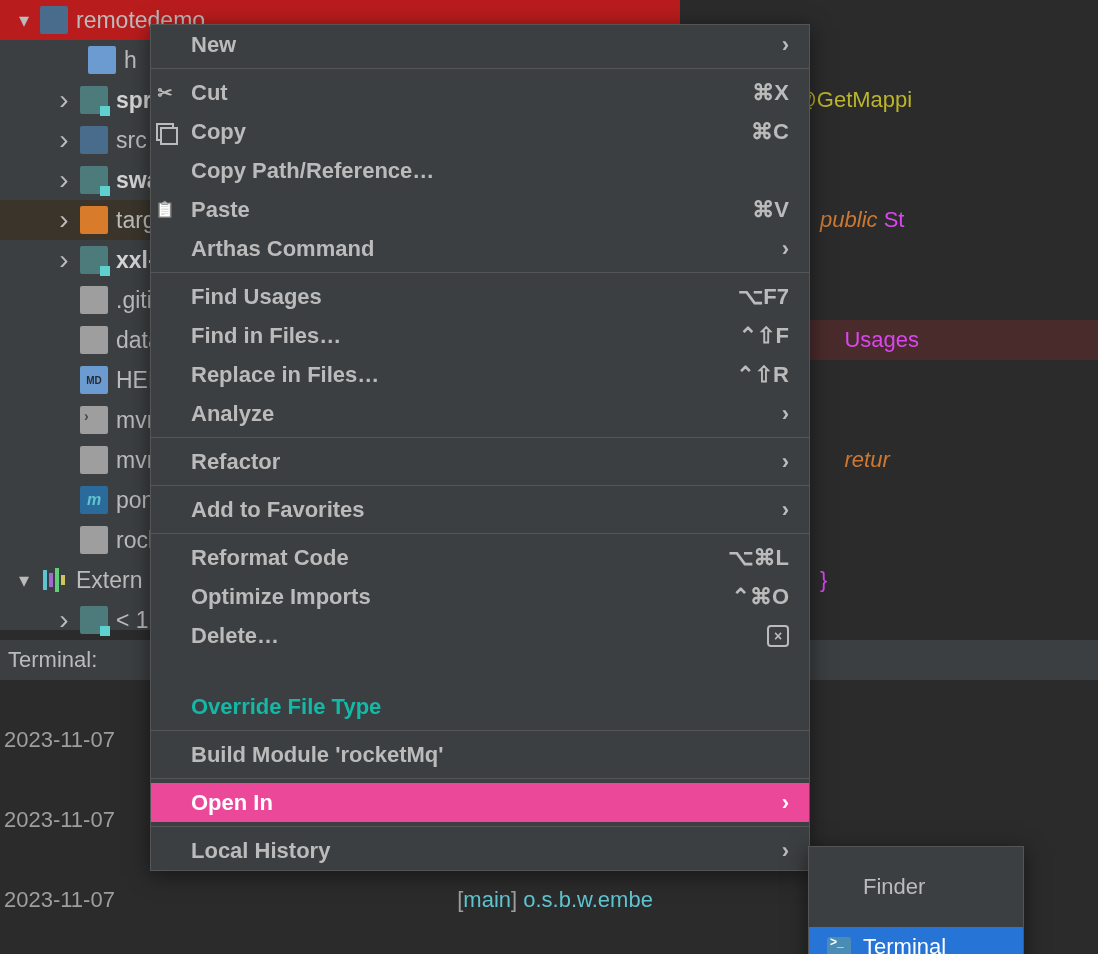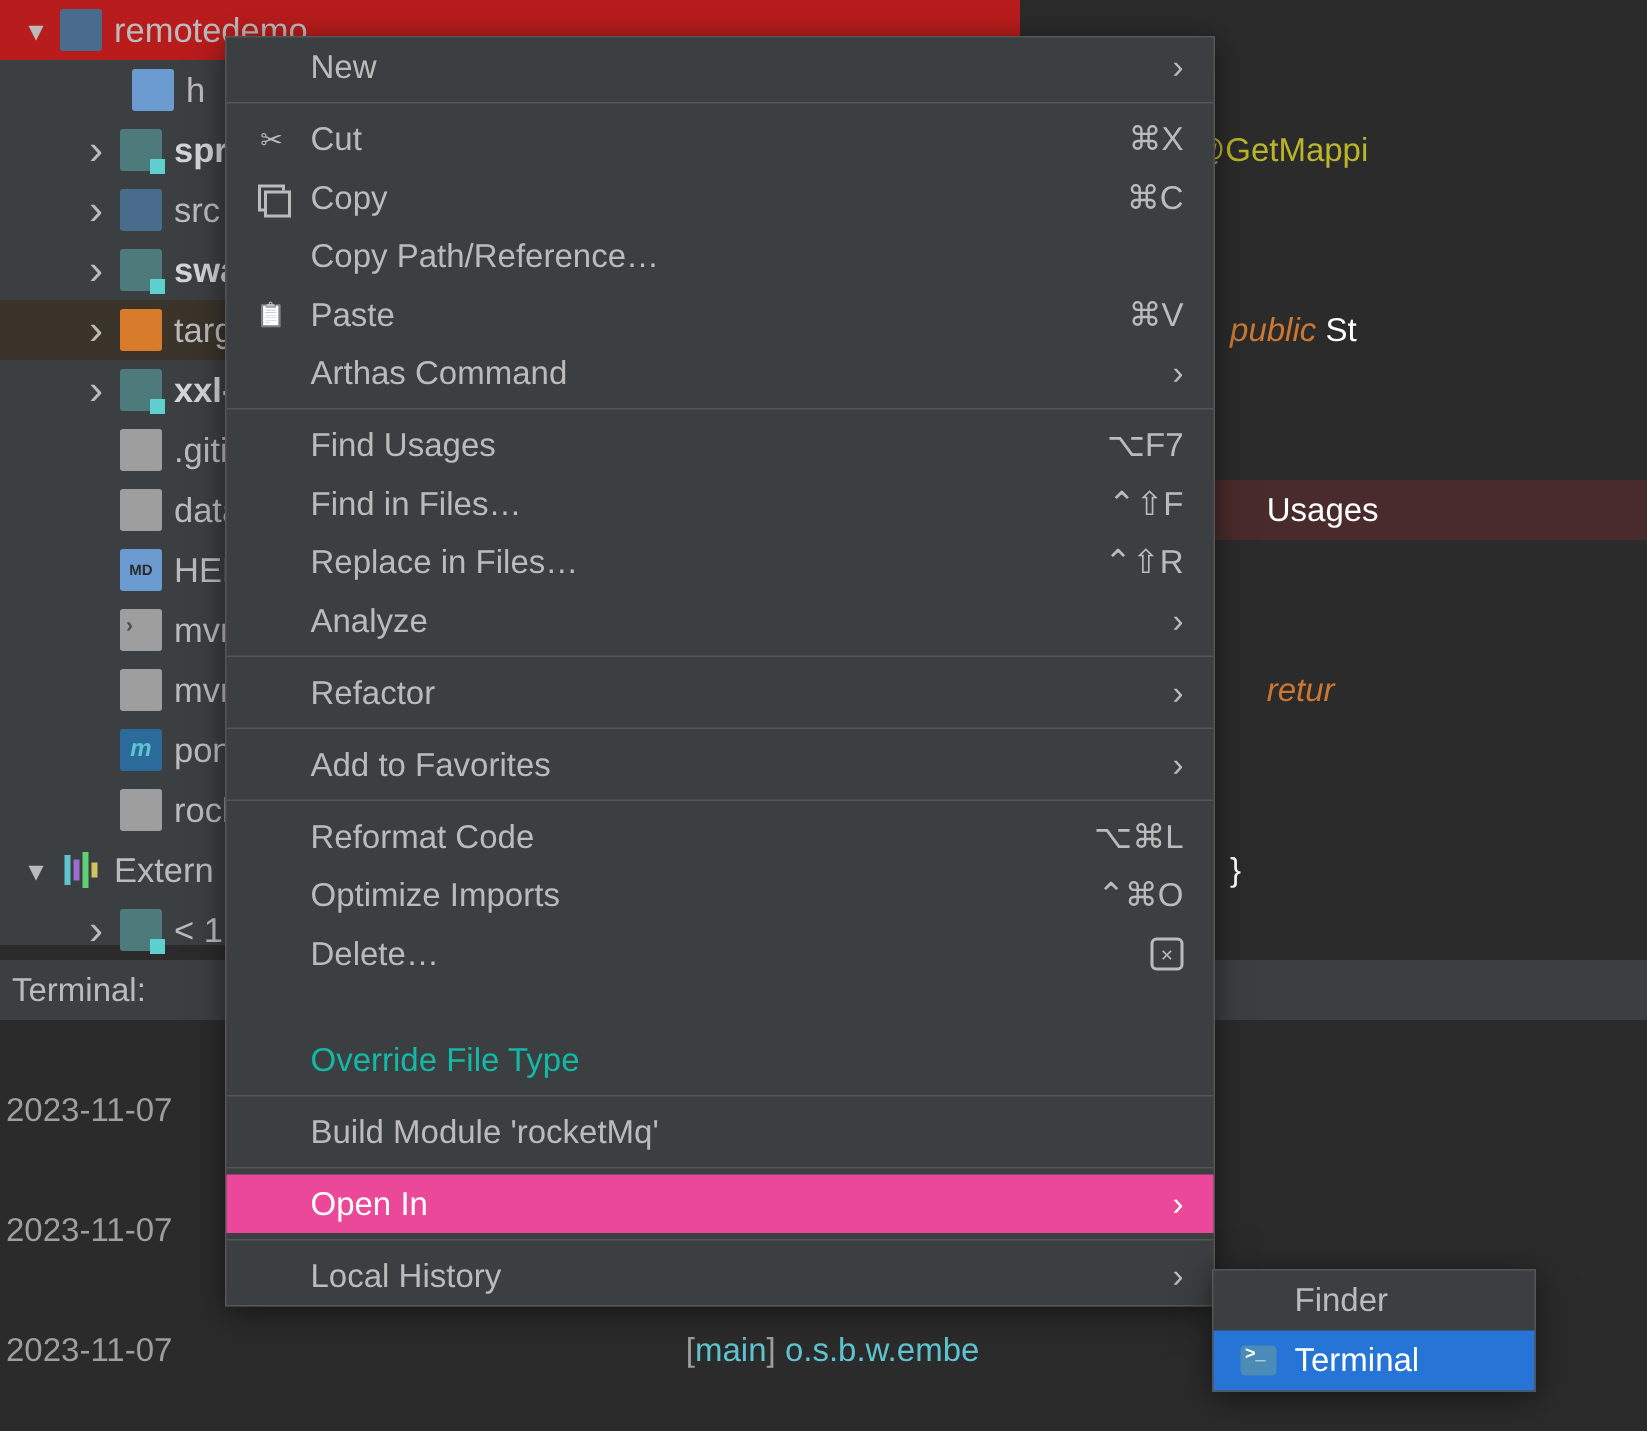"New" .menu-item { font-weight: none -> bold; padding: 0 20px 0 16px -> 0 20px 0 0 }
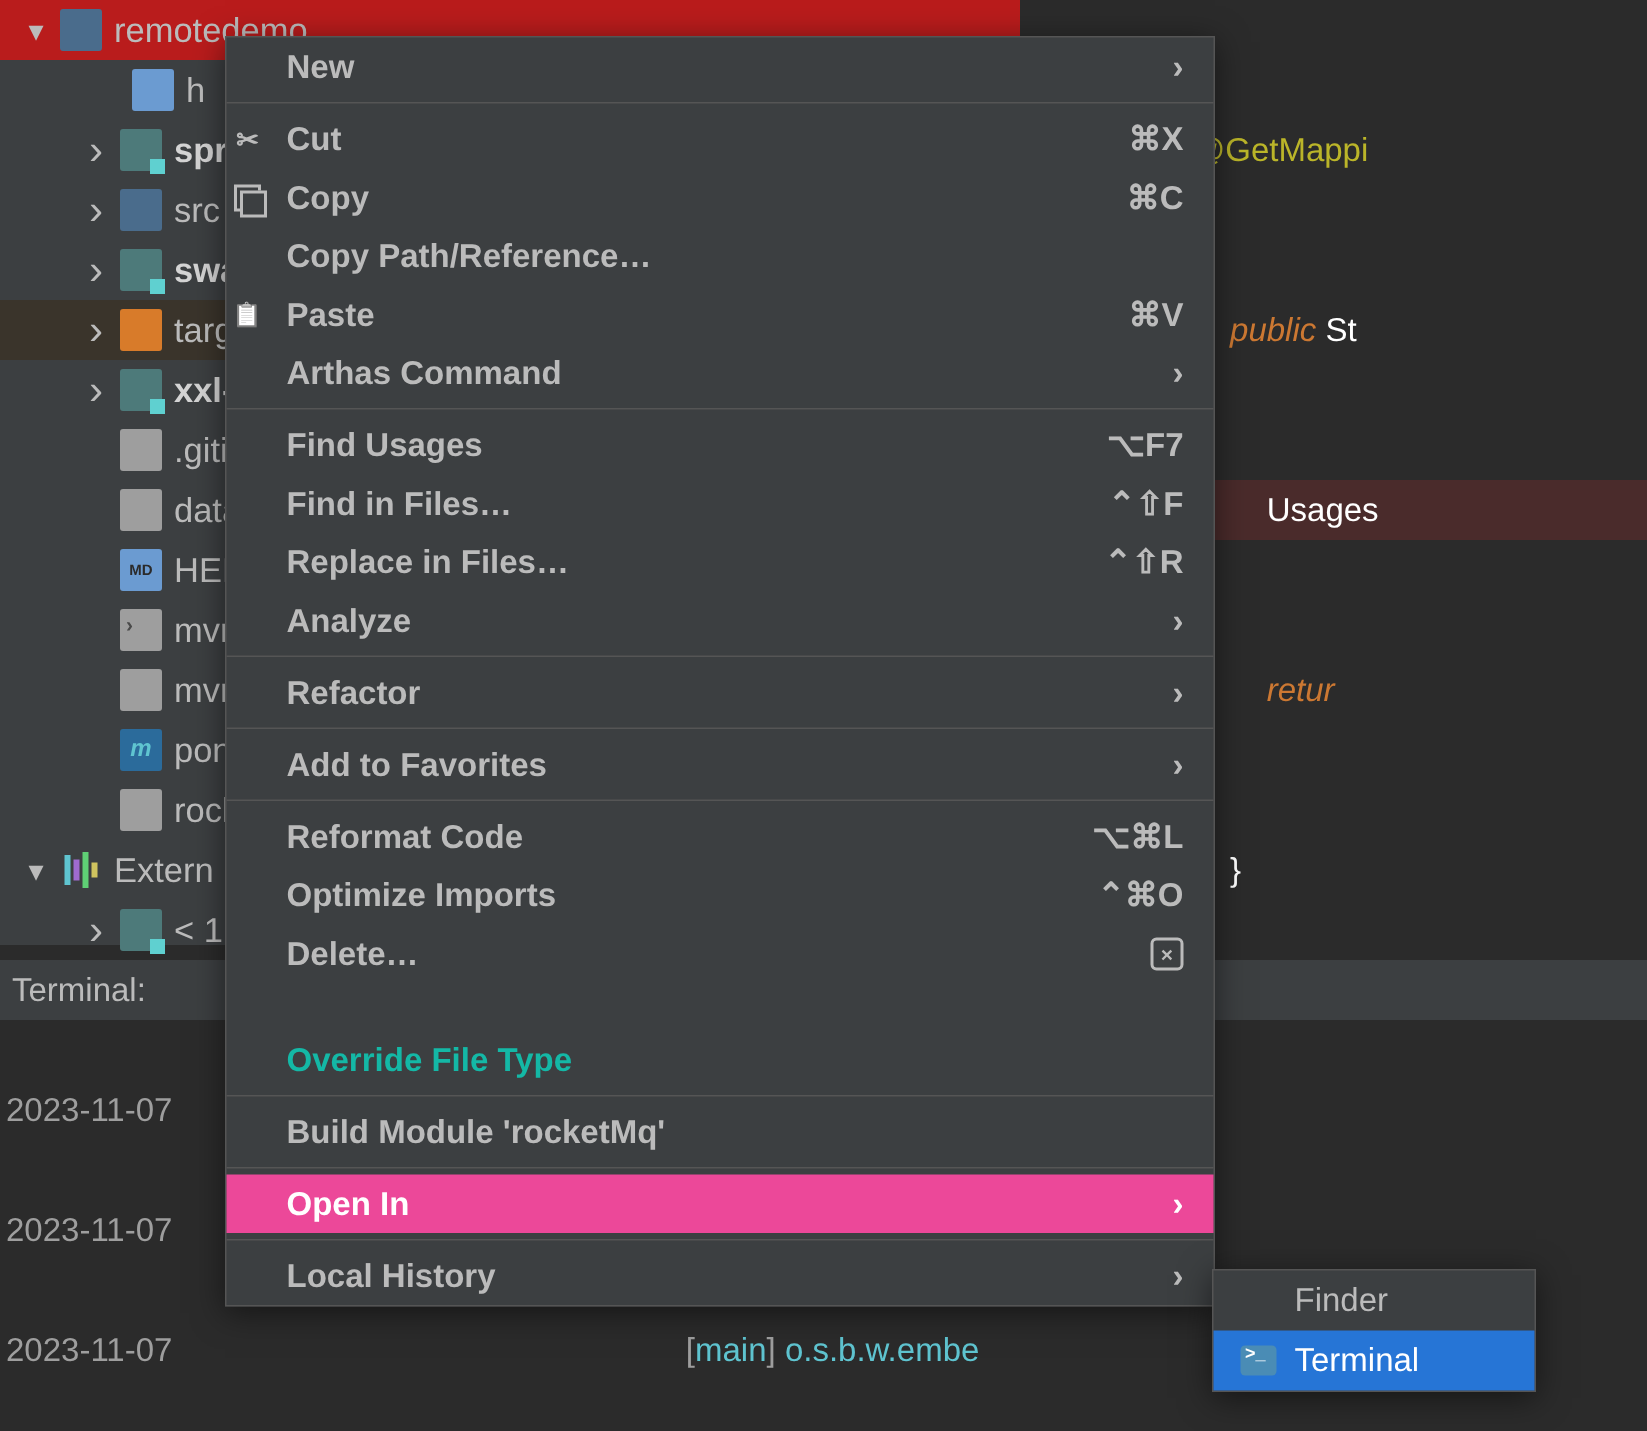"St" .txt { color: #ffffff -> #d946ef }
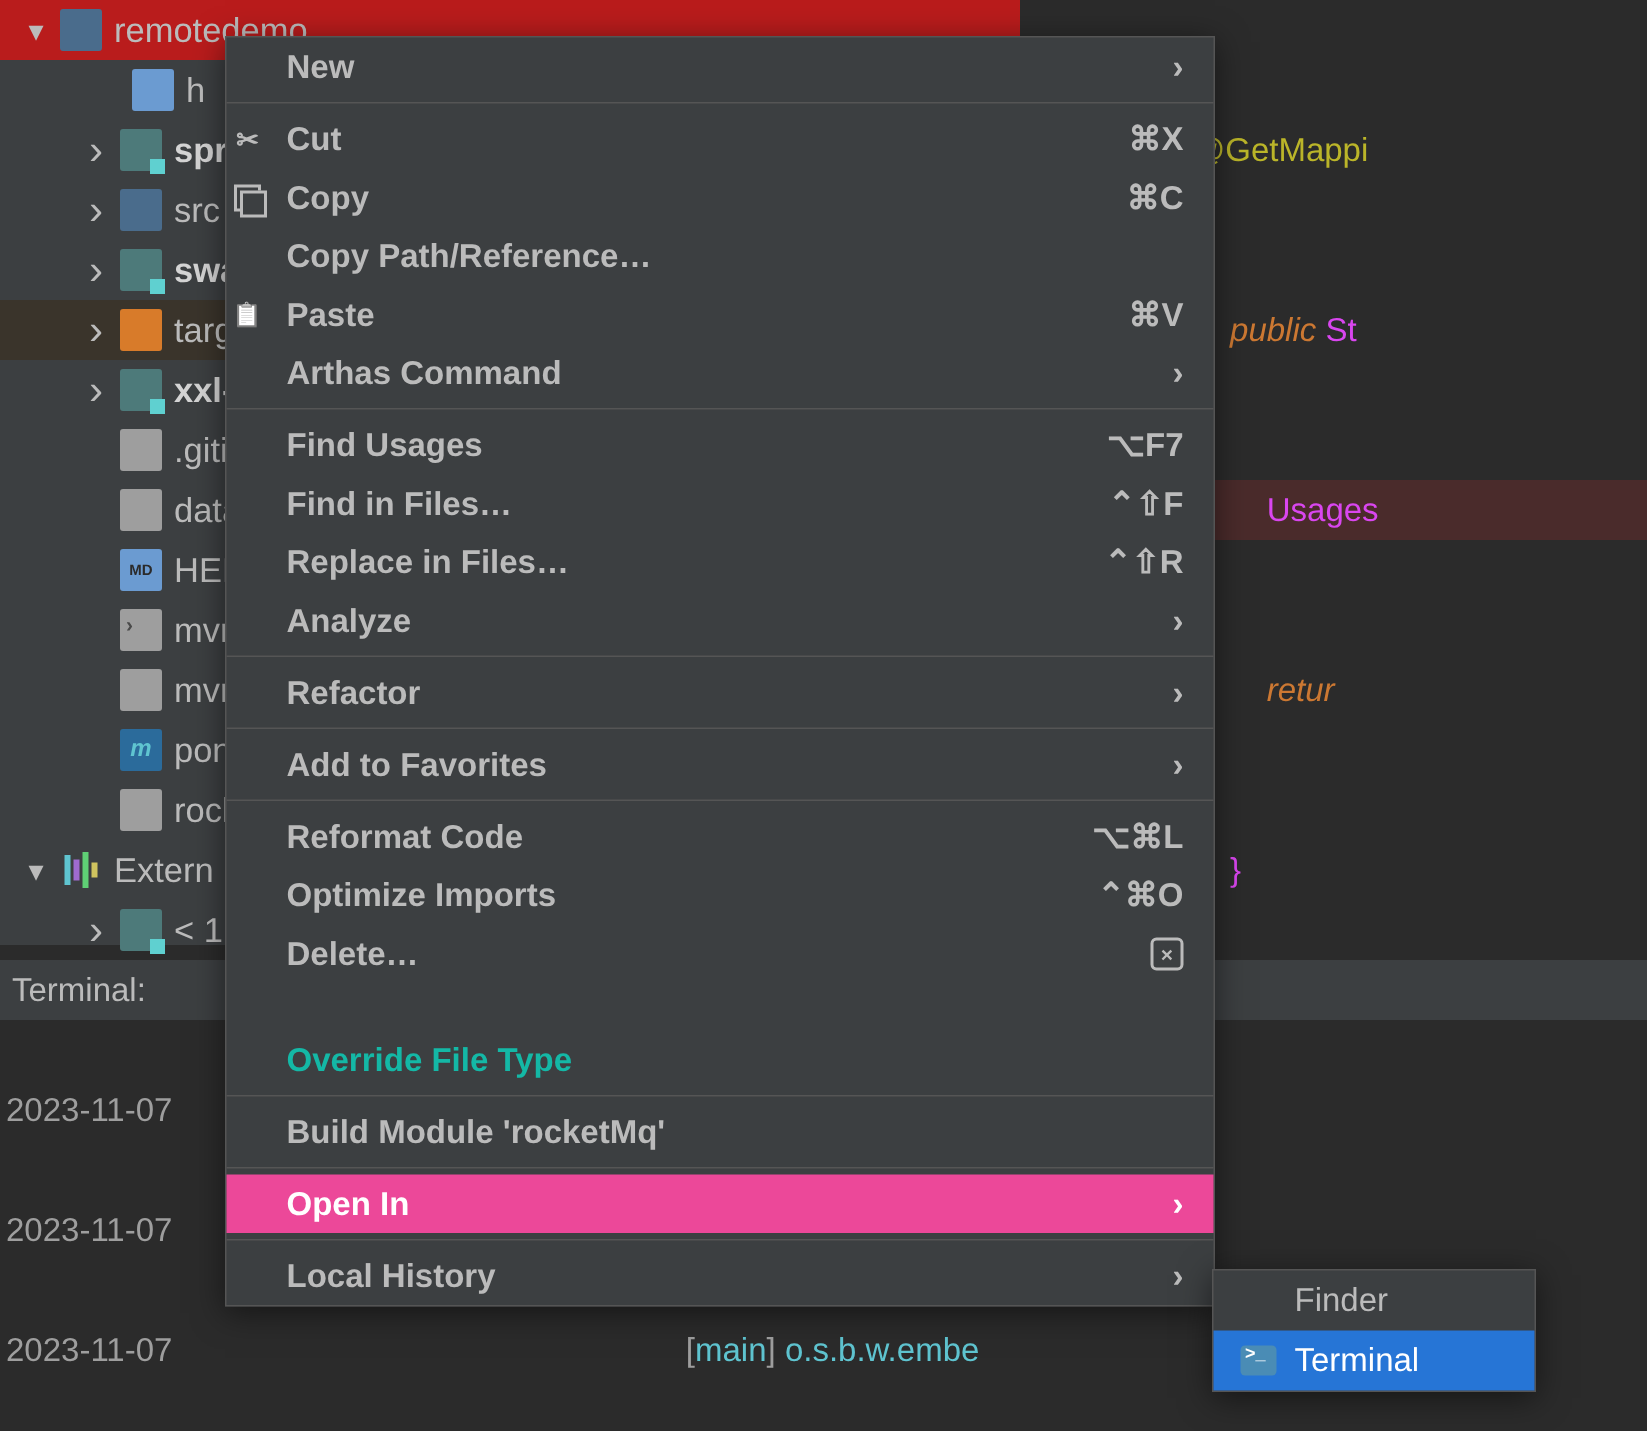"Finder" .sub-item { margin-top: none -> 20px }
